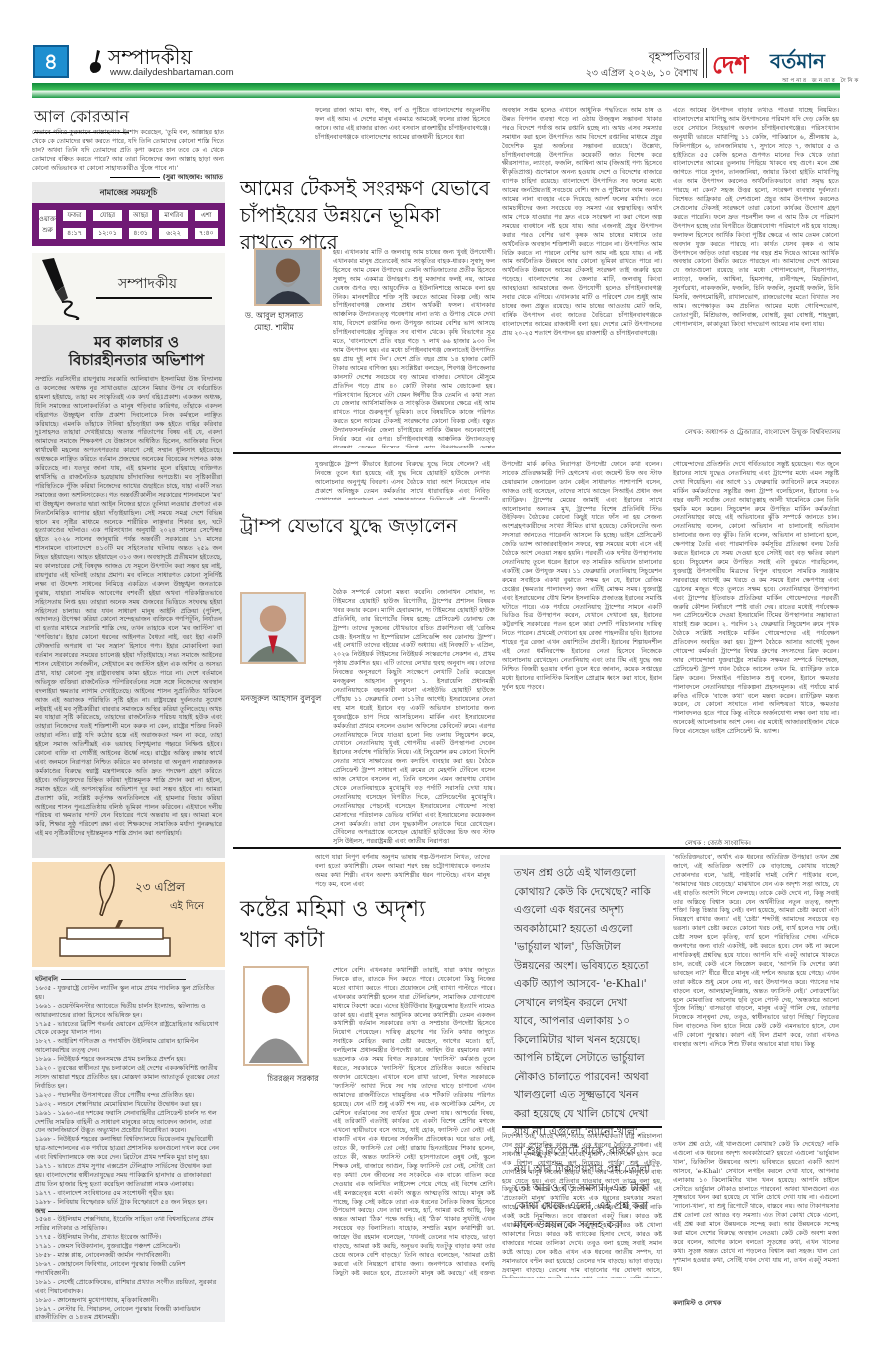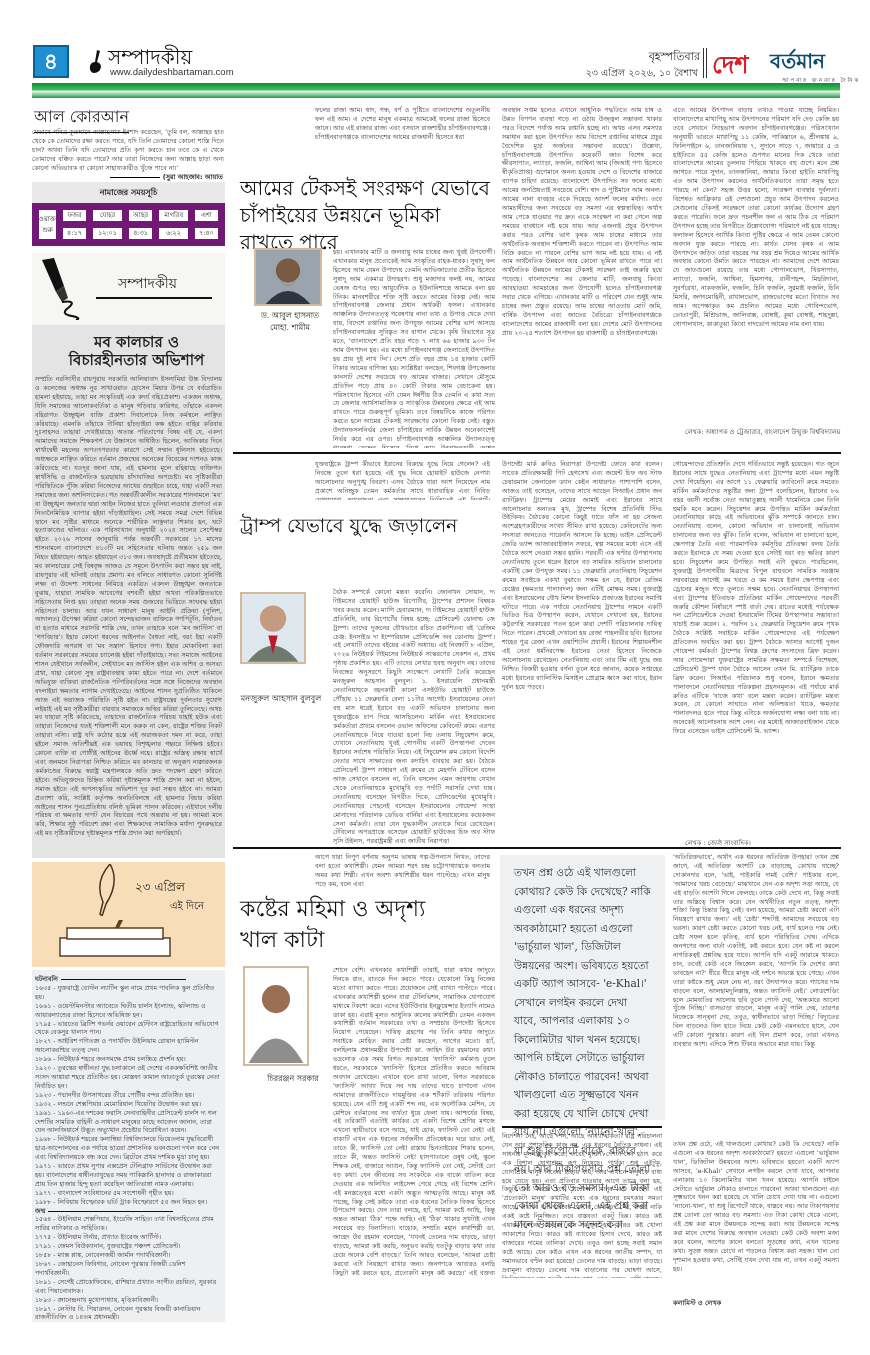"ড. আবুল হাসনাত" div.abs { left: 240px -> 224px }
